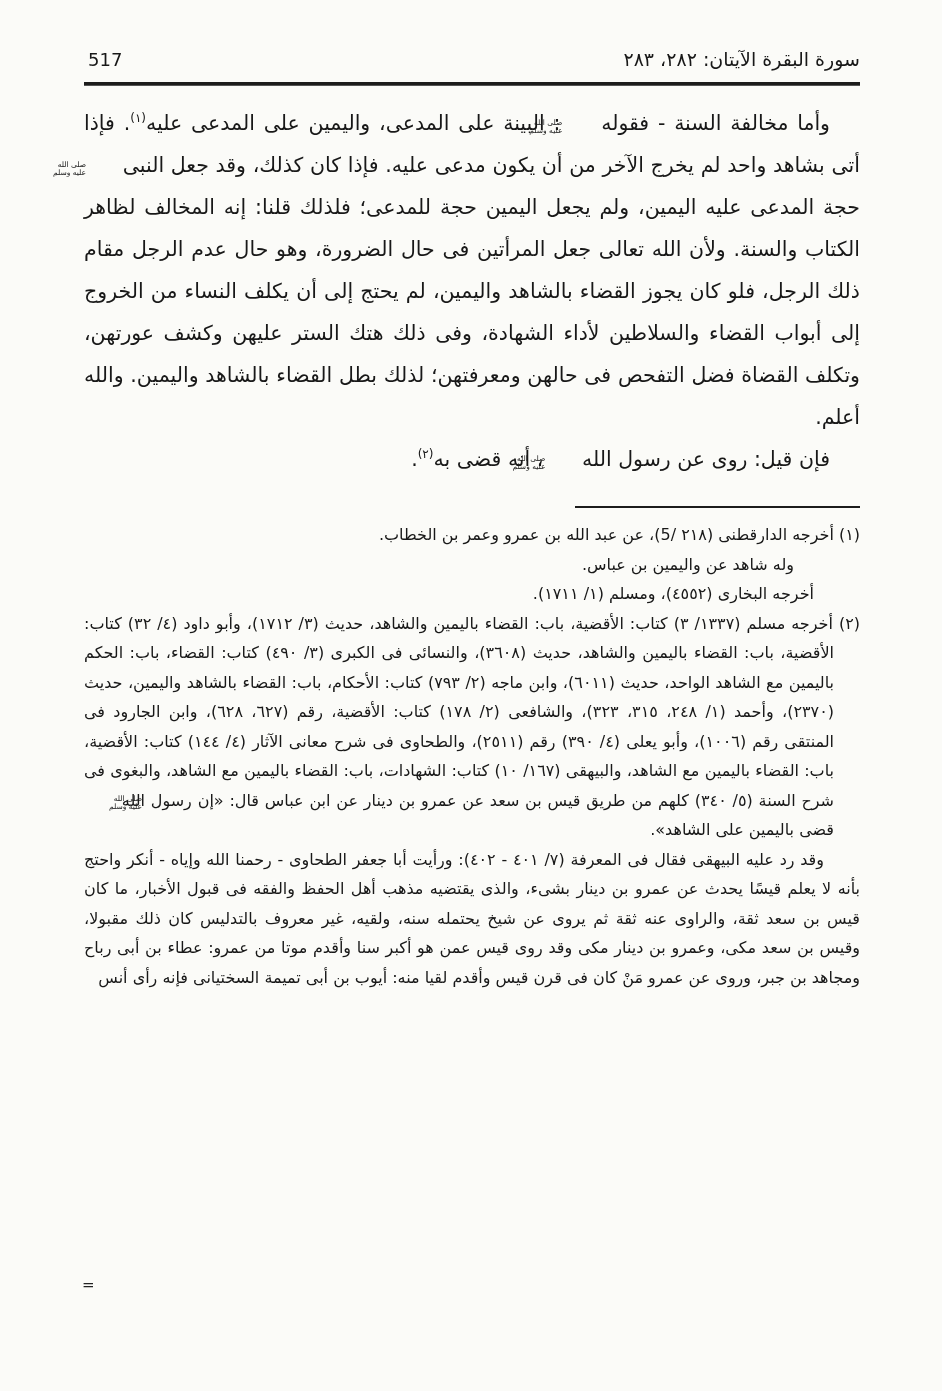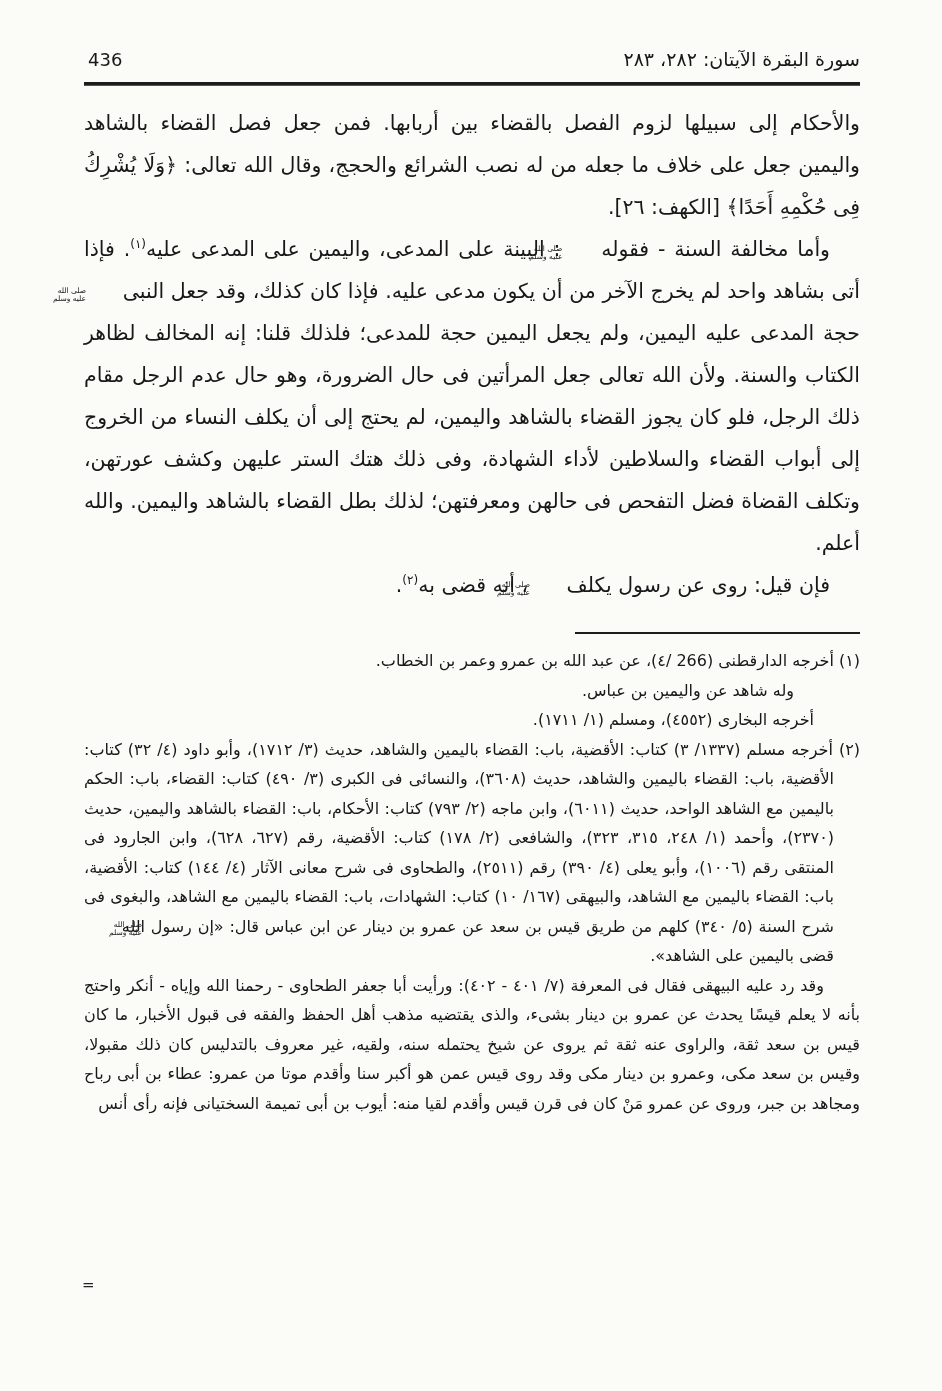"436" div.pagenum { text: 436 -> 517 }
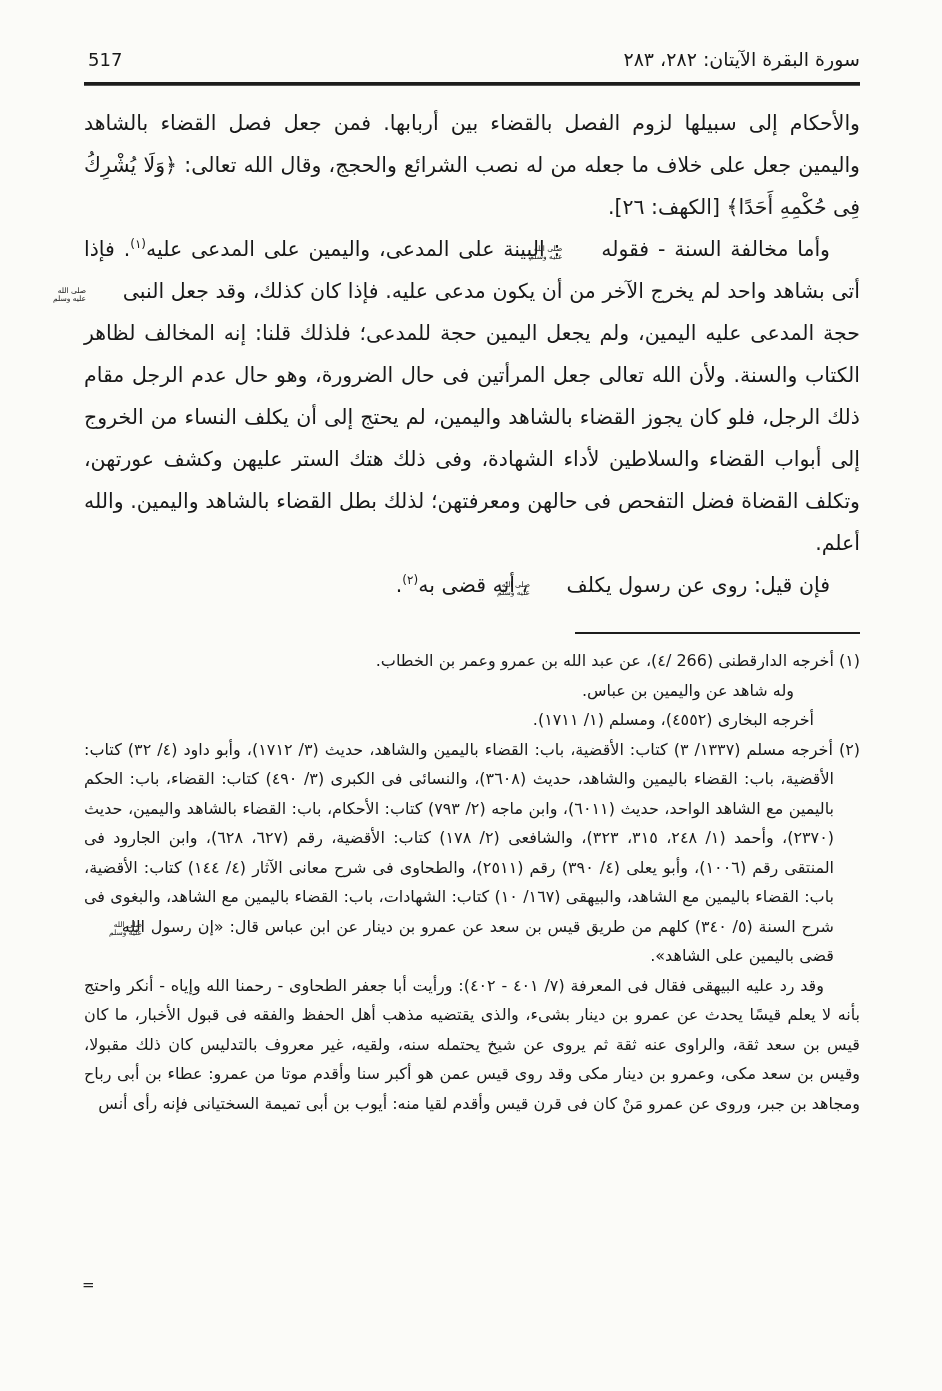"والأحكام إلى سبيلها لزوم الفصل" p.p { html: <p><span>والأحكام إلى سبيلها لزوم الفصل بالقضاء بين أربابها. فمن جعل فصل القضاء بالشاهد واليمين جعل على خلاف ما جعله من له نصب الشرائع والحجج، وقال الله تعالى: ﴿وَلَا يُشْرِكُ فِى حُكْمِهِ أَحَدًا﴾ [الكهف: ٢٦].</span></p> -> none }
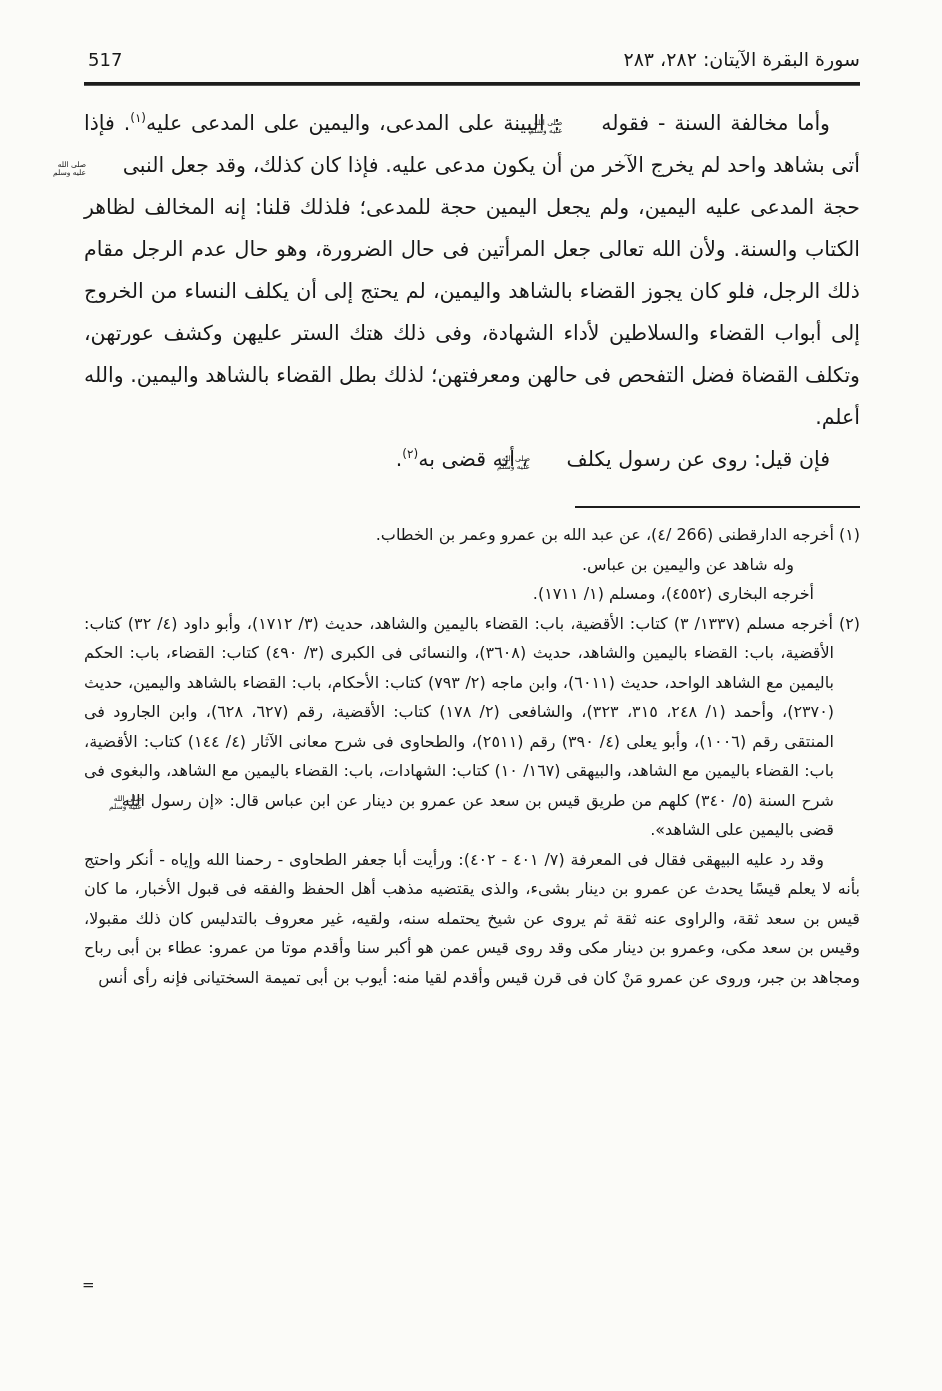"فإن قيل: روى عن رسول" span { text: يكلف -> الله }
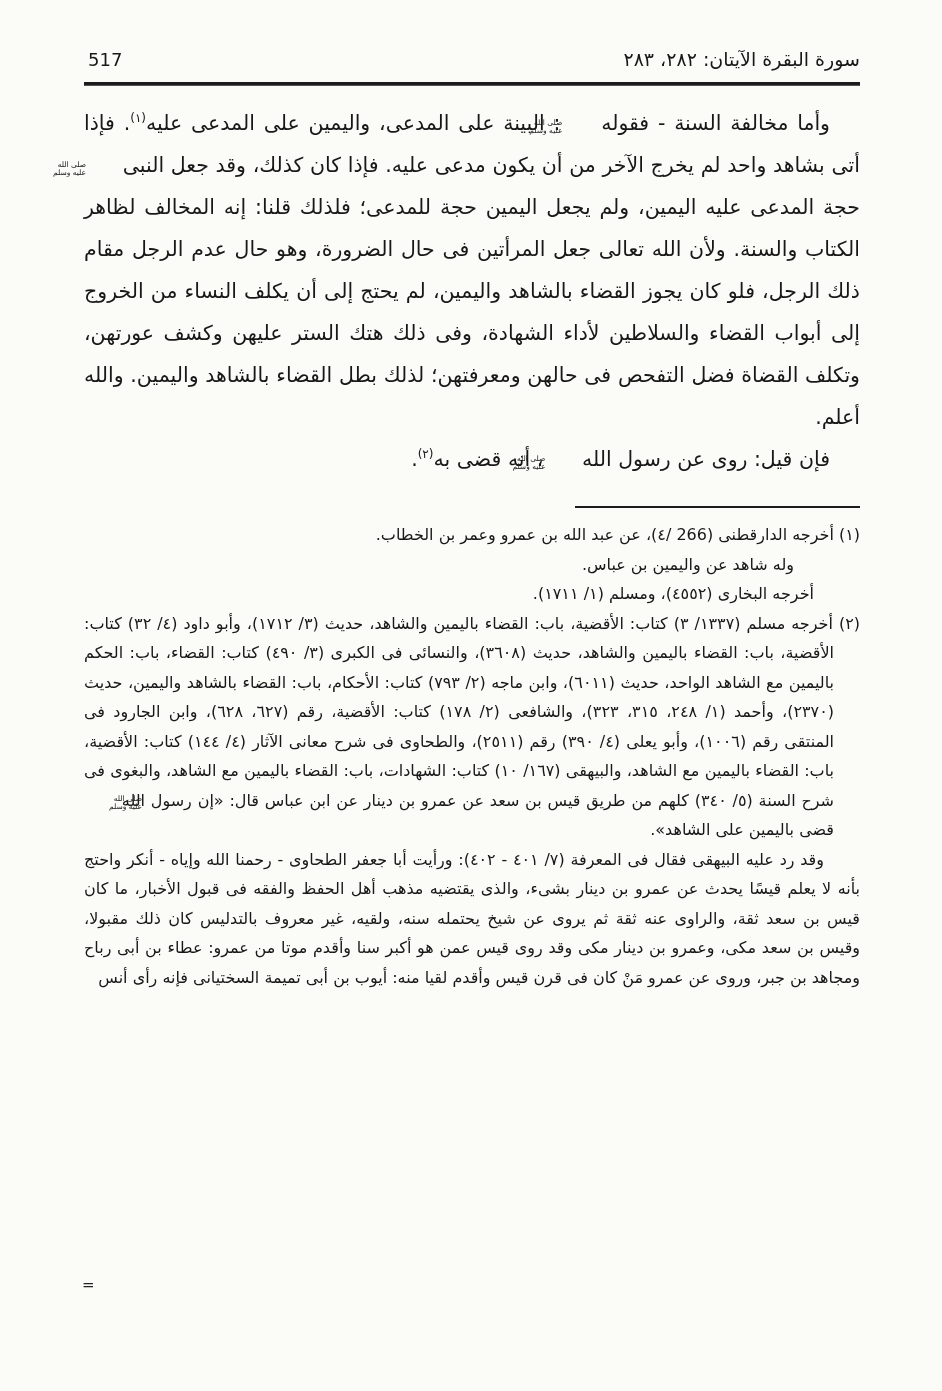"(١) أخرجه الدارقطنى (٤/ 266)،" div.fnline { text: ٤/ 266 -> 5/ ٢١٨ }
